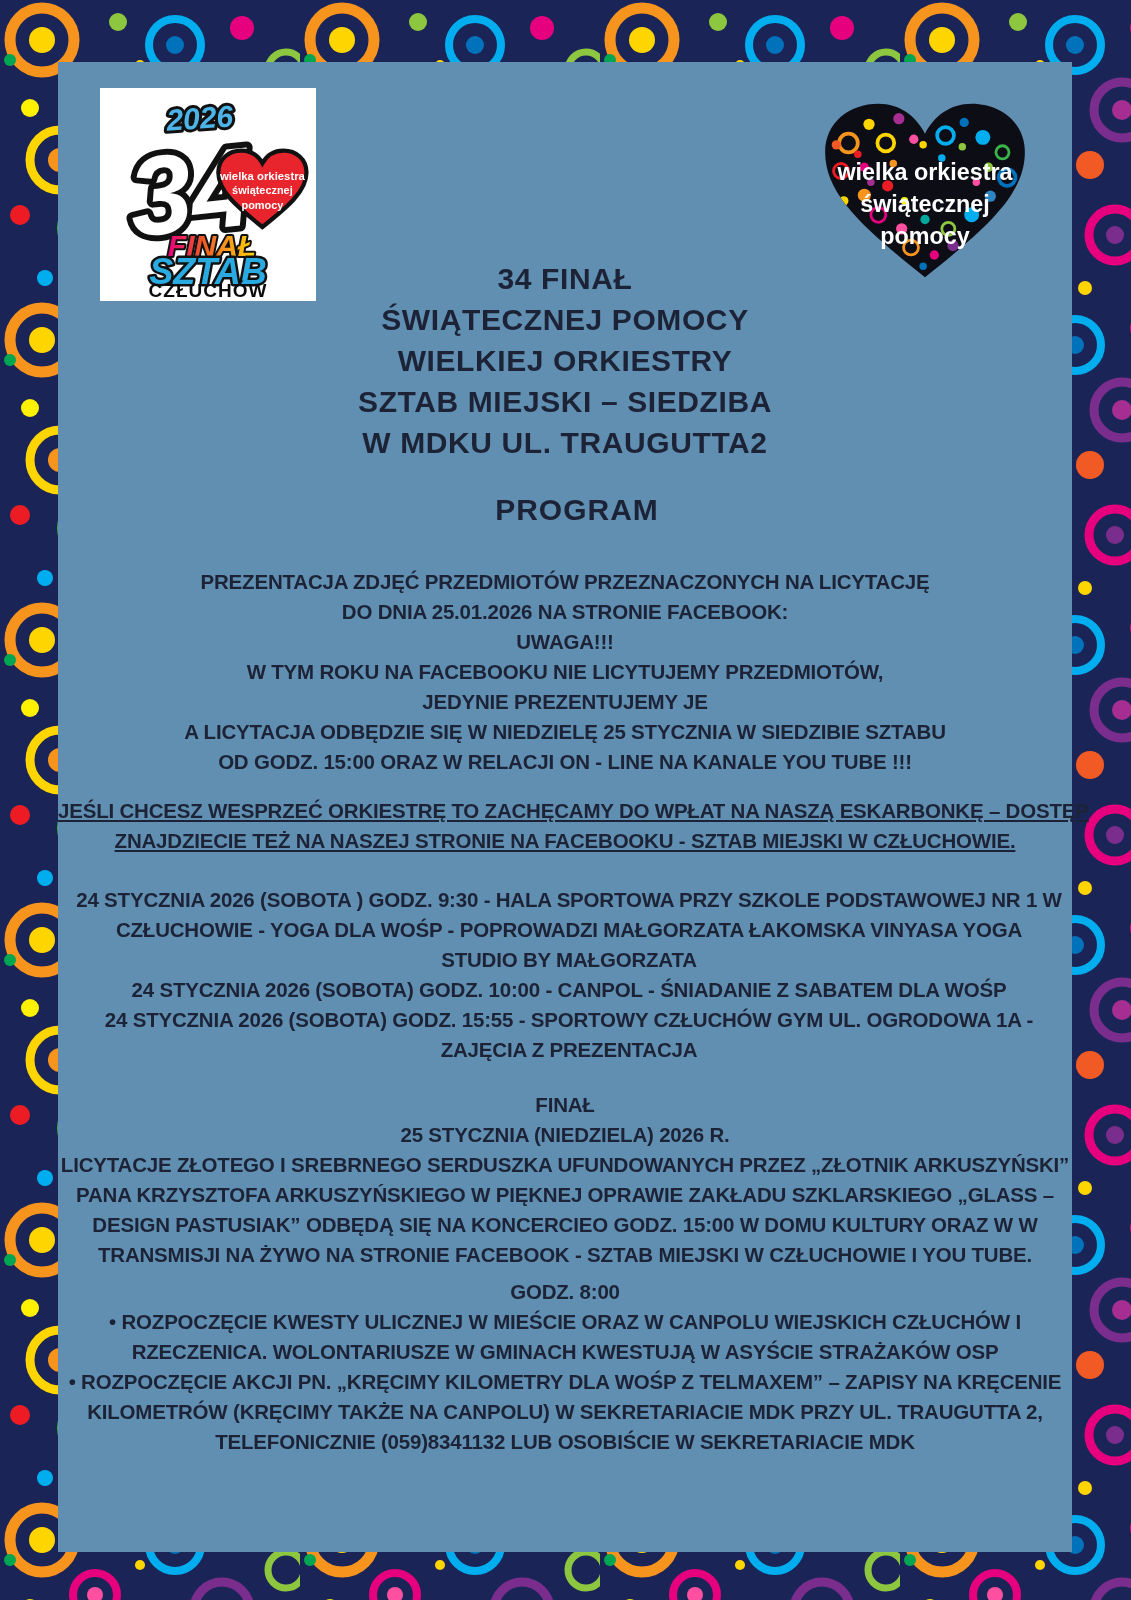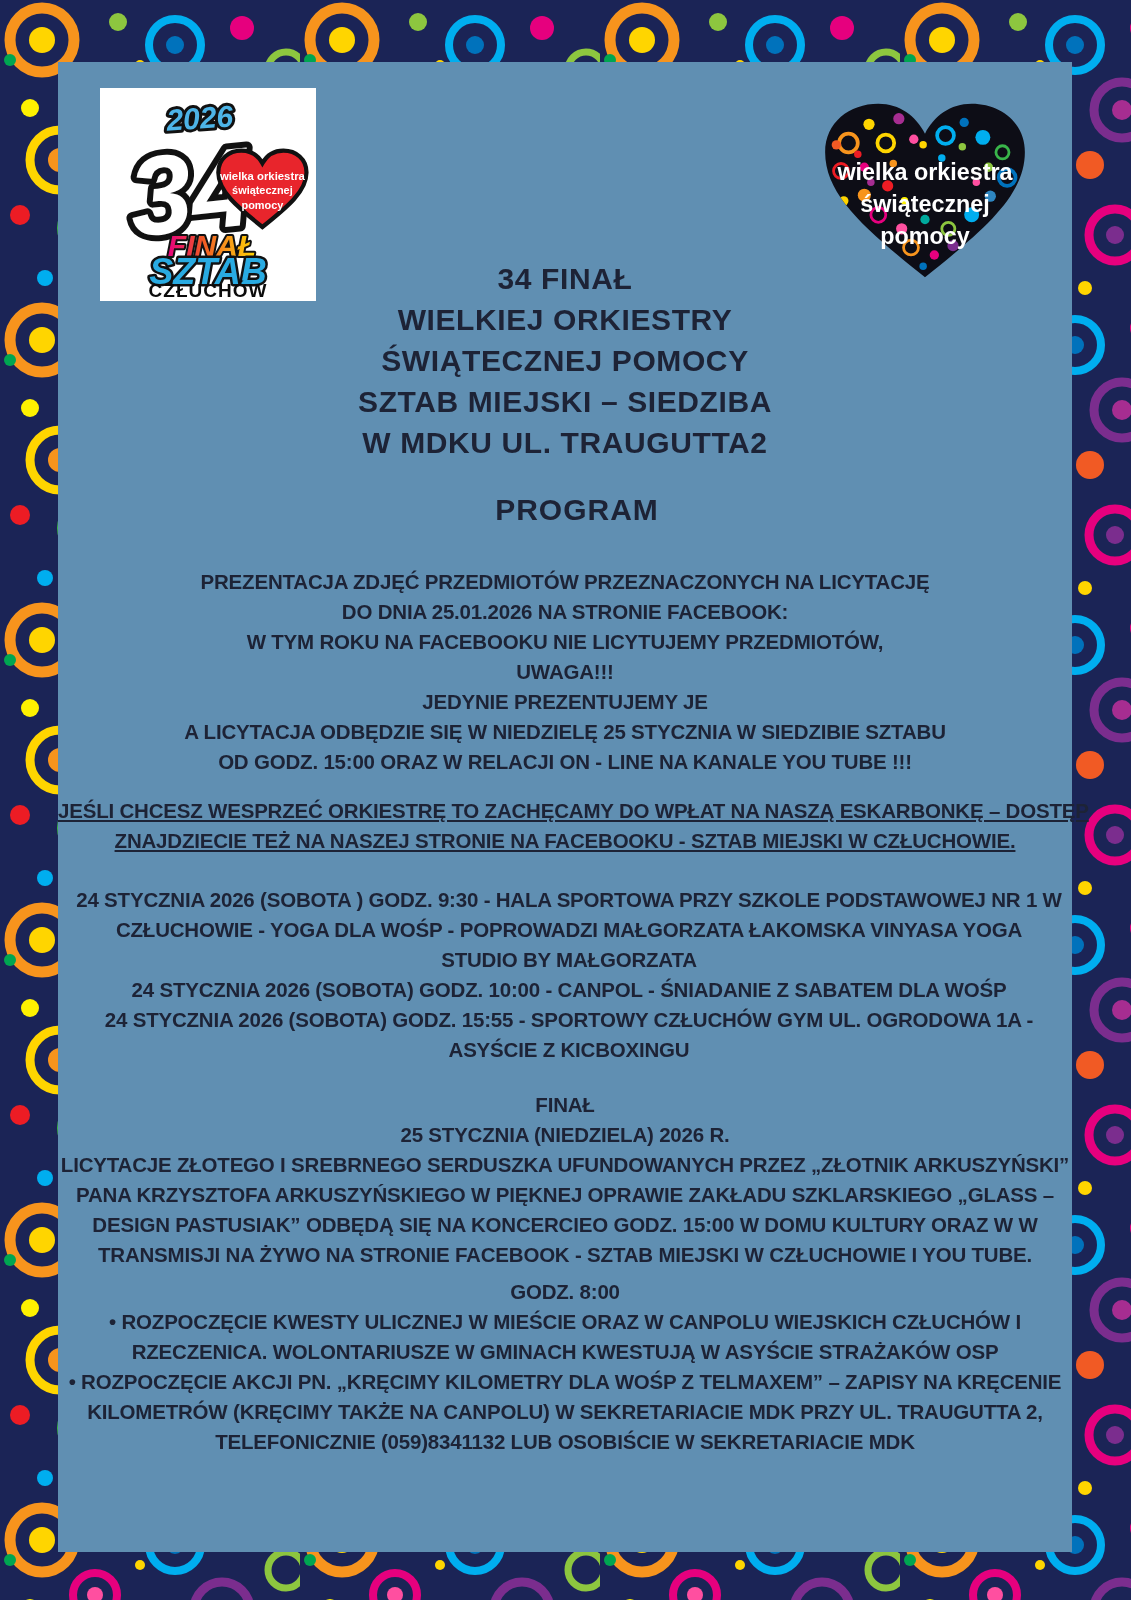"WIELKIEJ ORKIESTRY" div { order: before "ŚWIĄTECZNEJ POMOCY" -> after "ŚWIĄTECZNEJ POMOCY" }
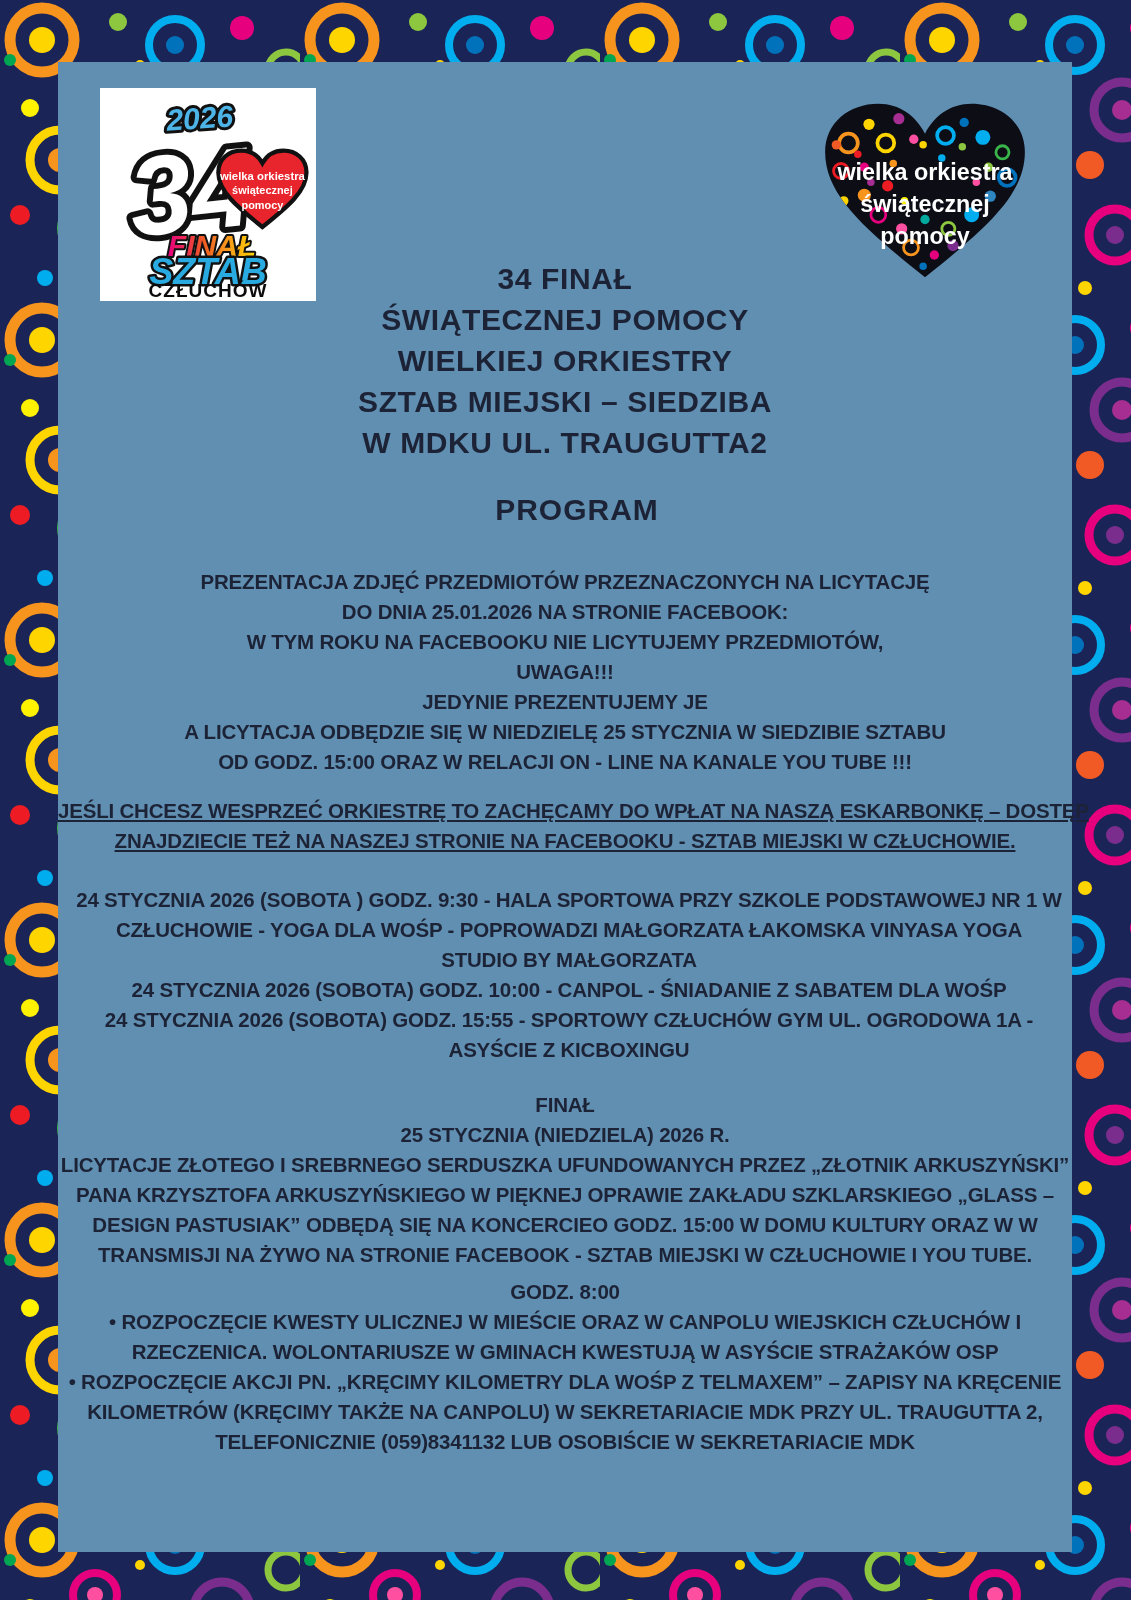"W TYM ROKU NA FACEBOOKU" div { order: before "UWAGA!!!" -> after "UWAGA!!!" }
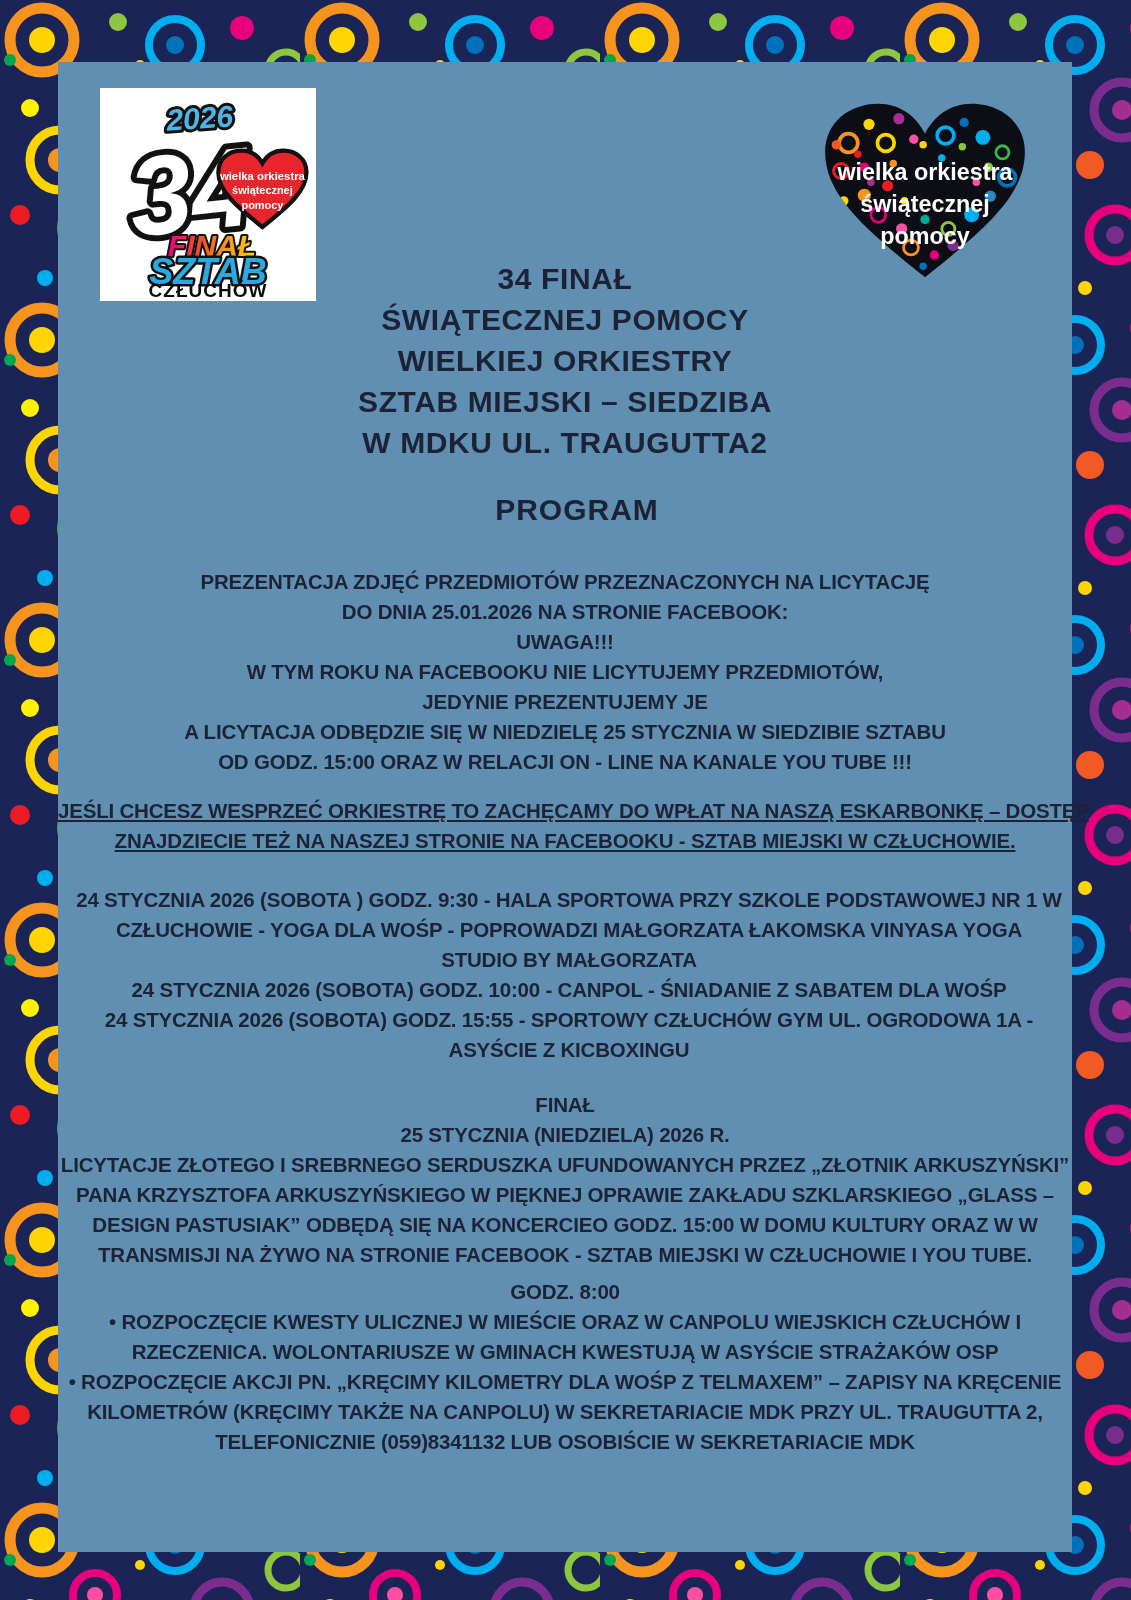"ASYŚCIE Z KICBOXINGU" div { text: ASYŚCIE Z KICBOXINGU -> ZAJĘCIA Z PREZENTACJA }
